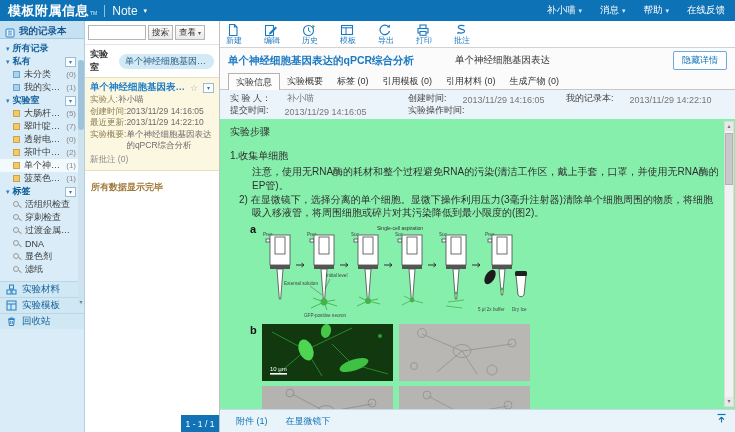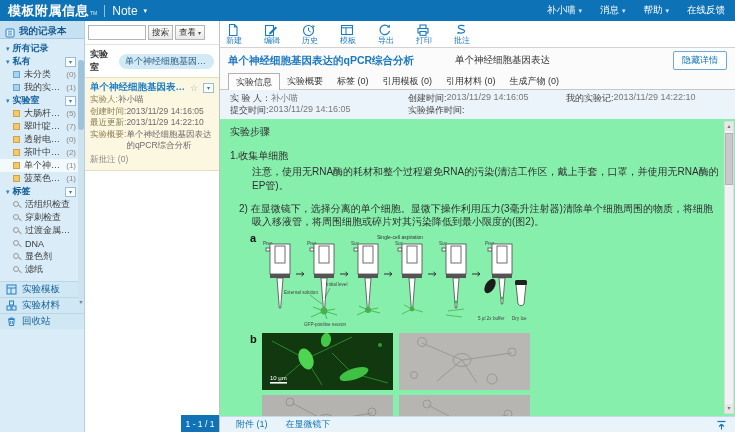"实 验 人：" .ifield { align-items: flex-start -> flex-end; gap: 0 -> 16px }
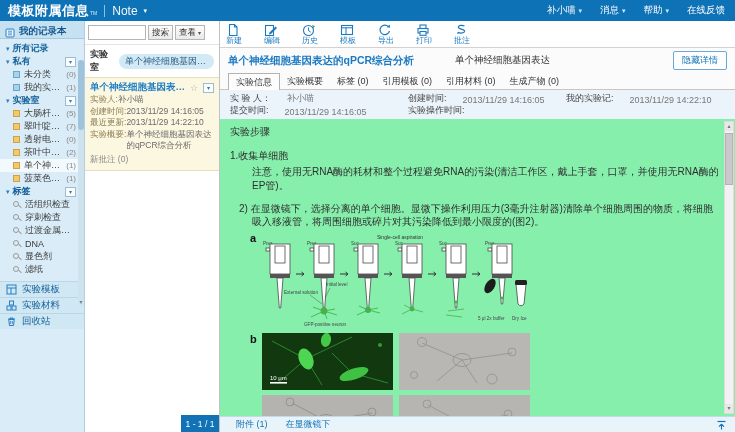"我的实验记:" span.ilabel { text: 实验记 -> 记录本 }
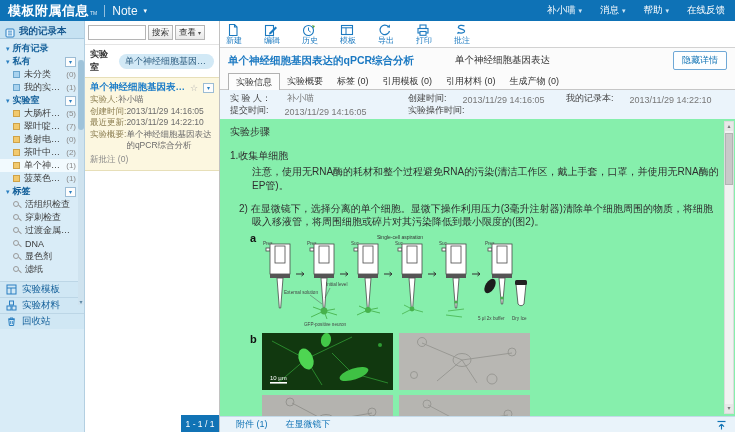"注意，使用无RNA酶的耗材和整个过程避免RNA的污染(清洁工作区，戴上手套，口罩" .p-note { margin-bottom: 9px -> none }
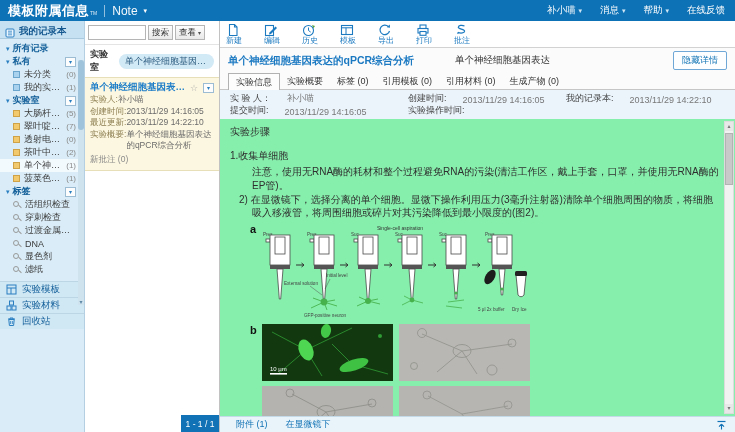"所有数据显示完毕" div.all-loaded { html: none -> <div>所有数据显示完毕</div> }
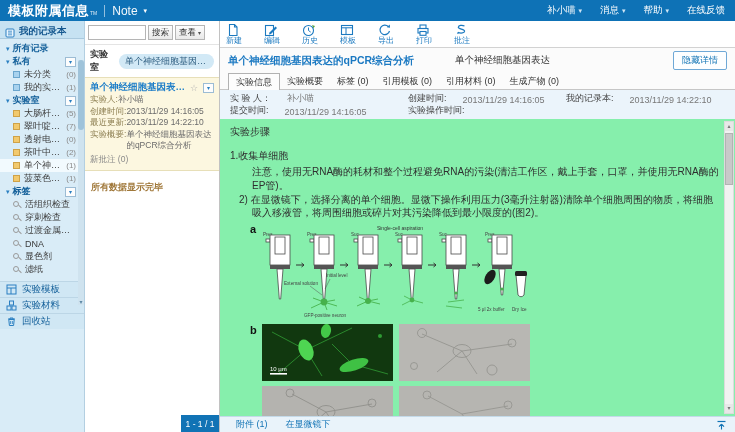"实验模板" div.sbfoot-row { order: before "实验材料" -> after "实验材料" }
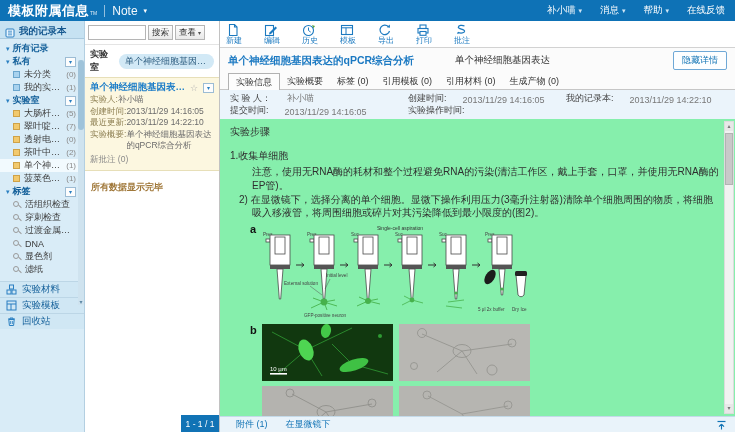"附件 (1)" .bbar { height: 16px -> 23px }
